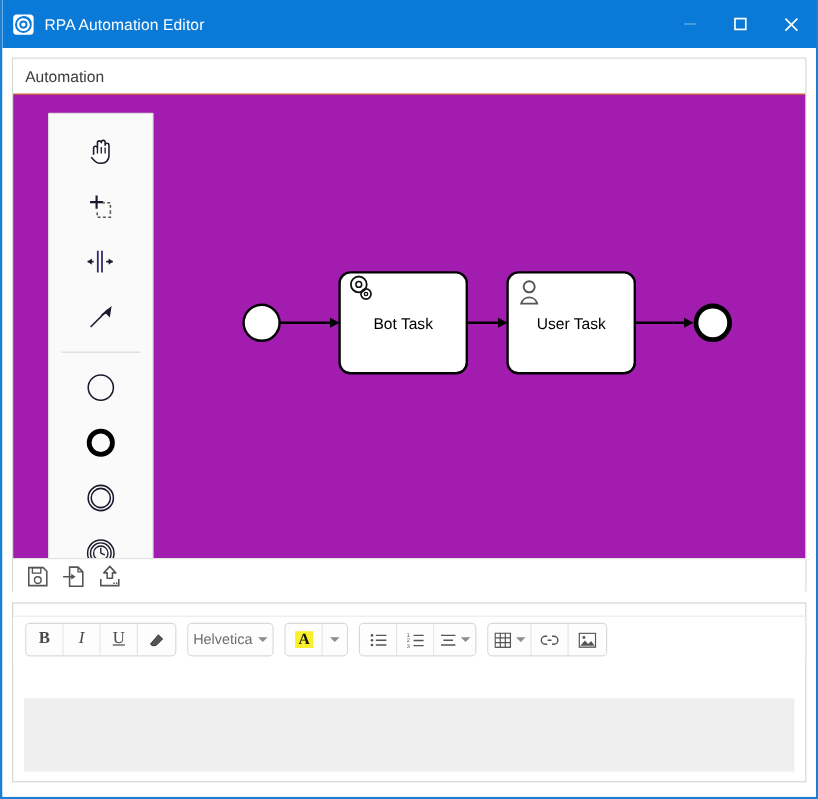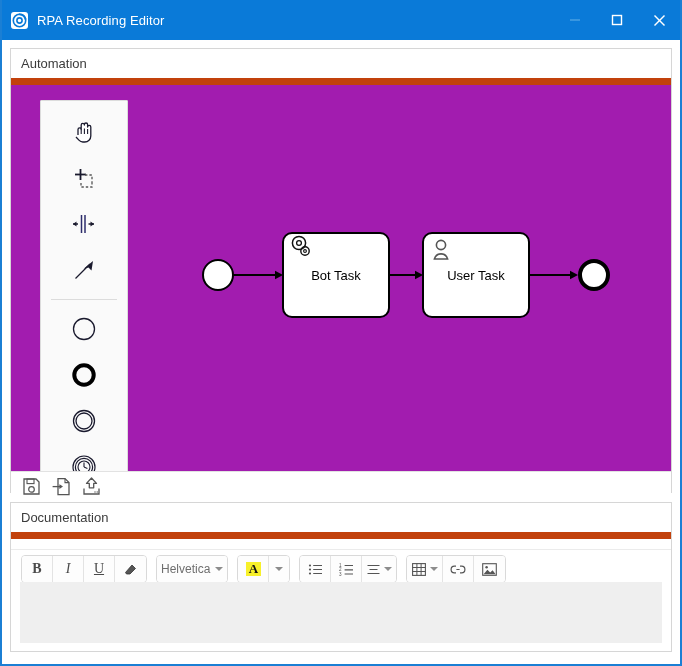"RPA Recording Editor" div.title-text { text: Recording -> Automation }
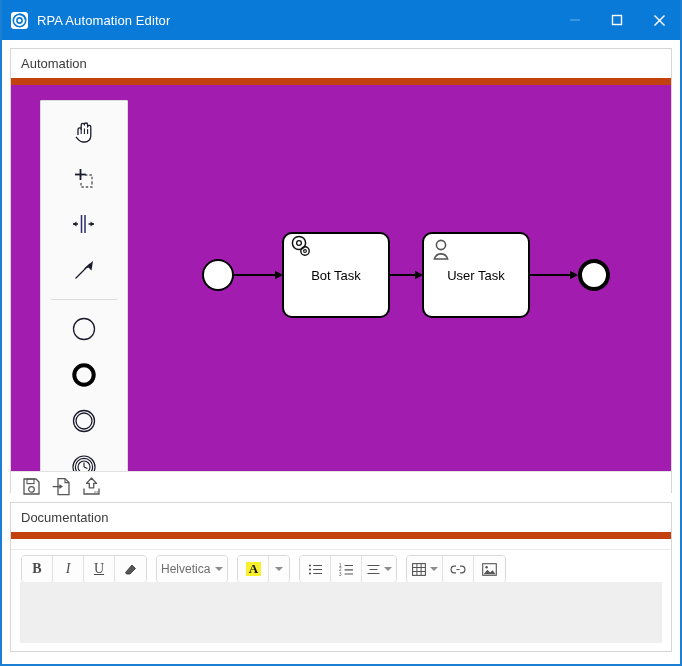"Automation" .panel-header { border-bottom: 7px solid #c2410c -> 1px solid #c2410c }
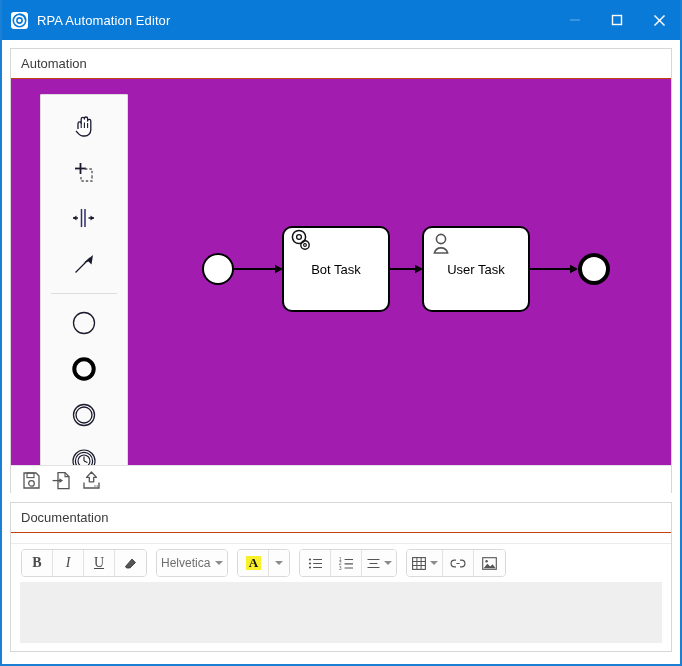"Documentation" div.panel-header { html: <div>Documentation</div> -> none }
